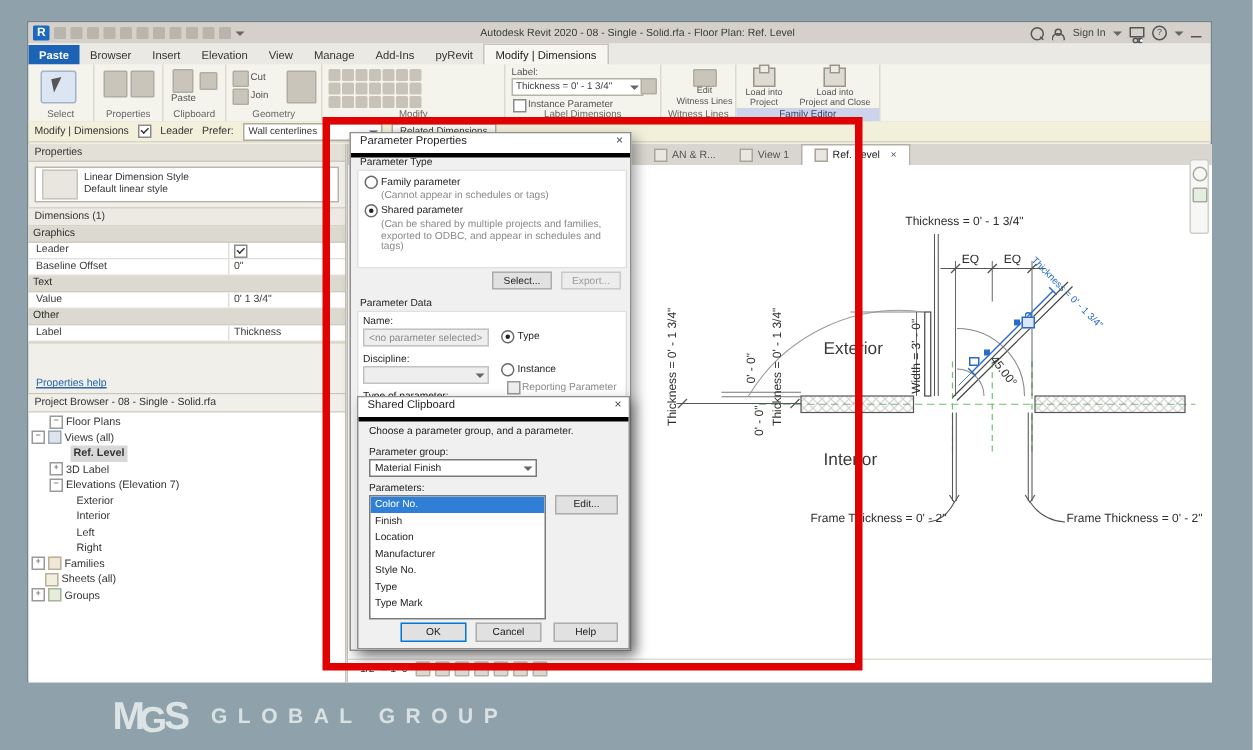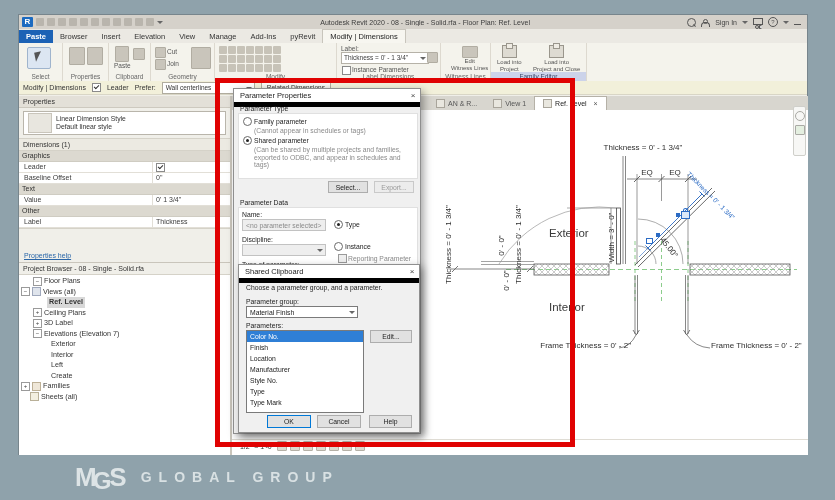"Parameter Properties" .dlg-title { align-items: center -> none; border-bottom: 5px solid #000000 -> 3px solid #000000 }
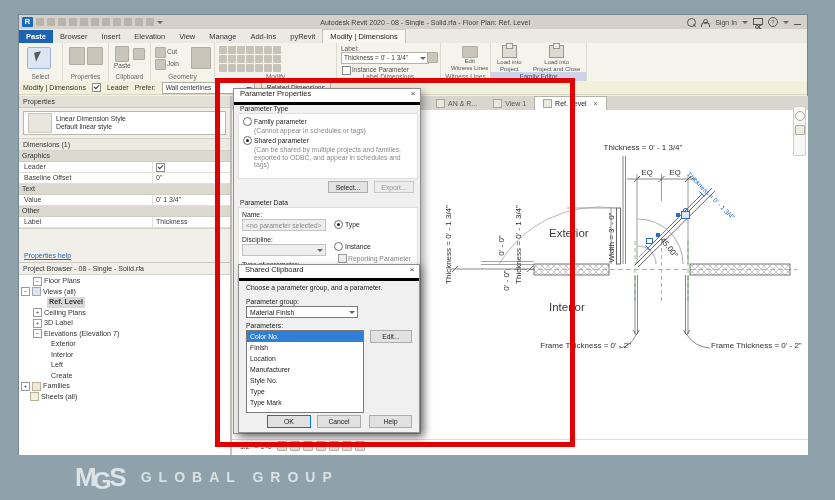"Ceiling Plans" div.titem { html: <div> <span></span> <span>Ceiling Plans</span> </div> -> none }
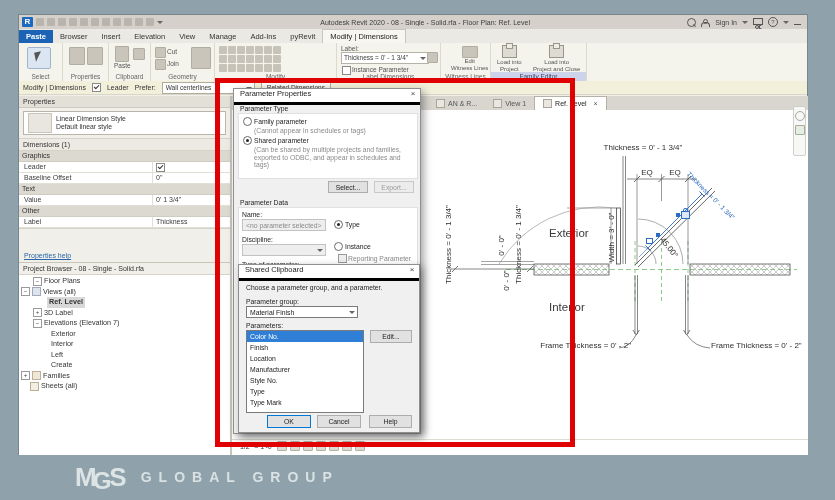"Create" span.lbl { text: Create -> Right }
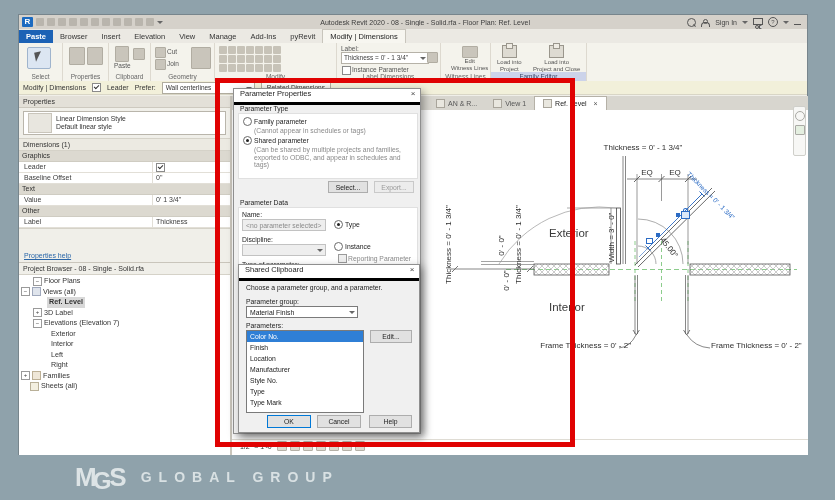"Groups" div.titem { html: none -> <div> <span></span> <span></span> <span>Groups</span> </div> }
